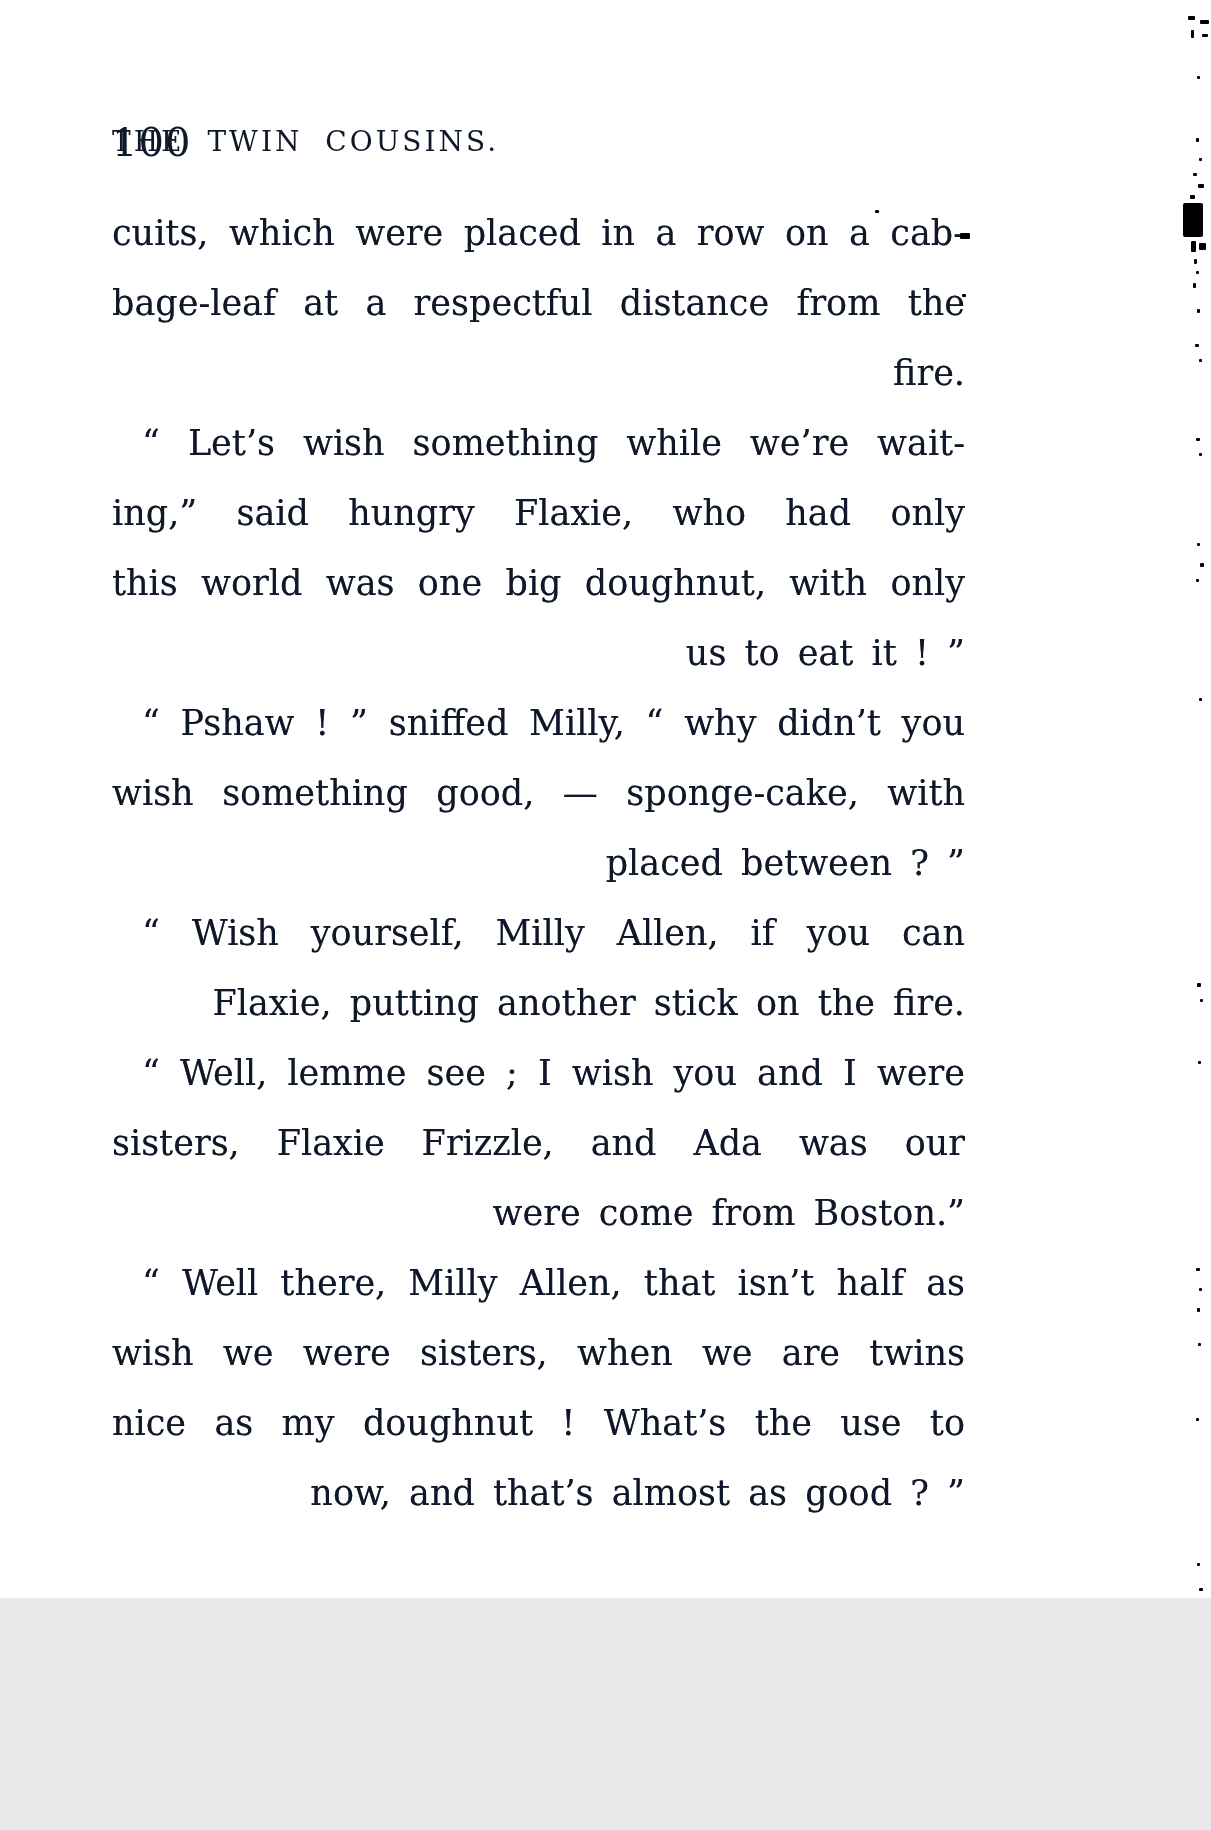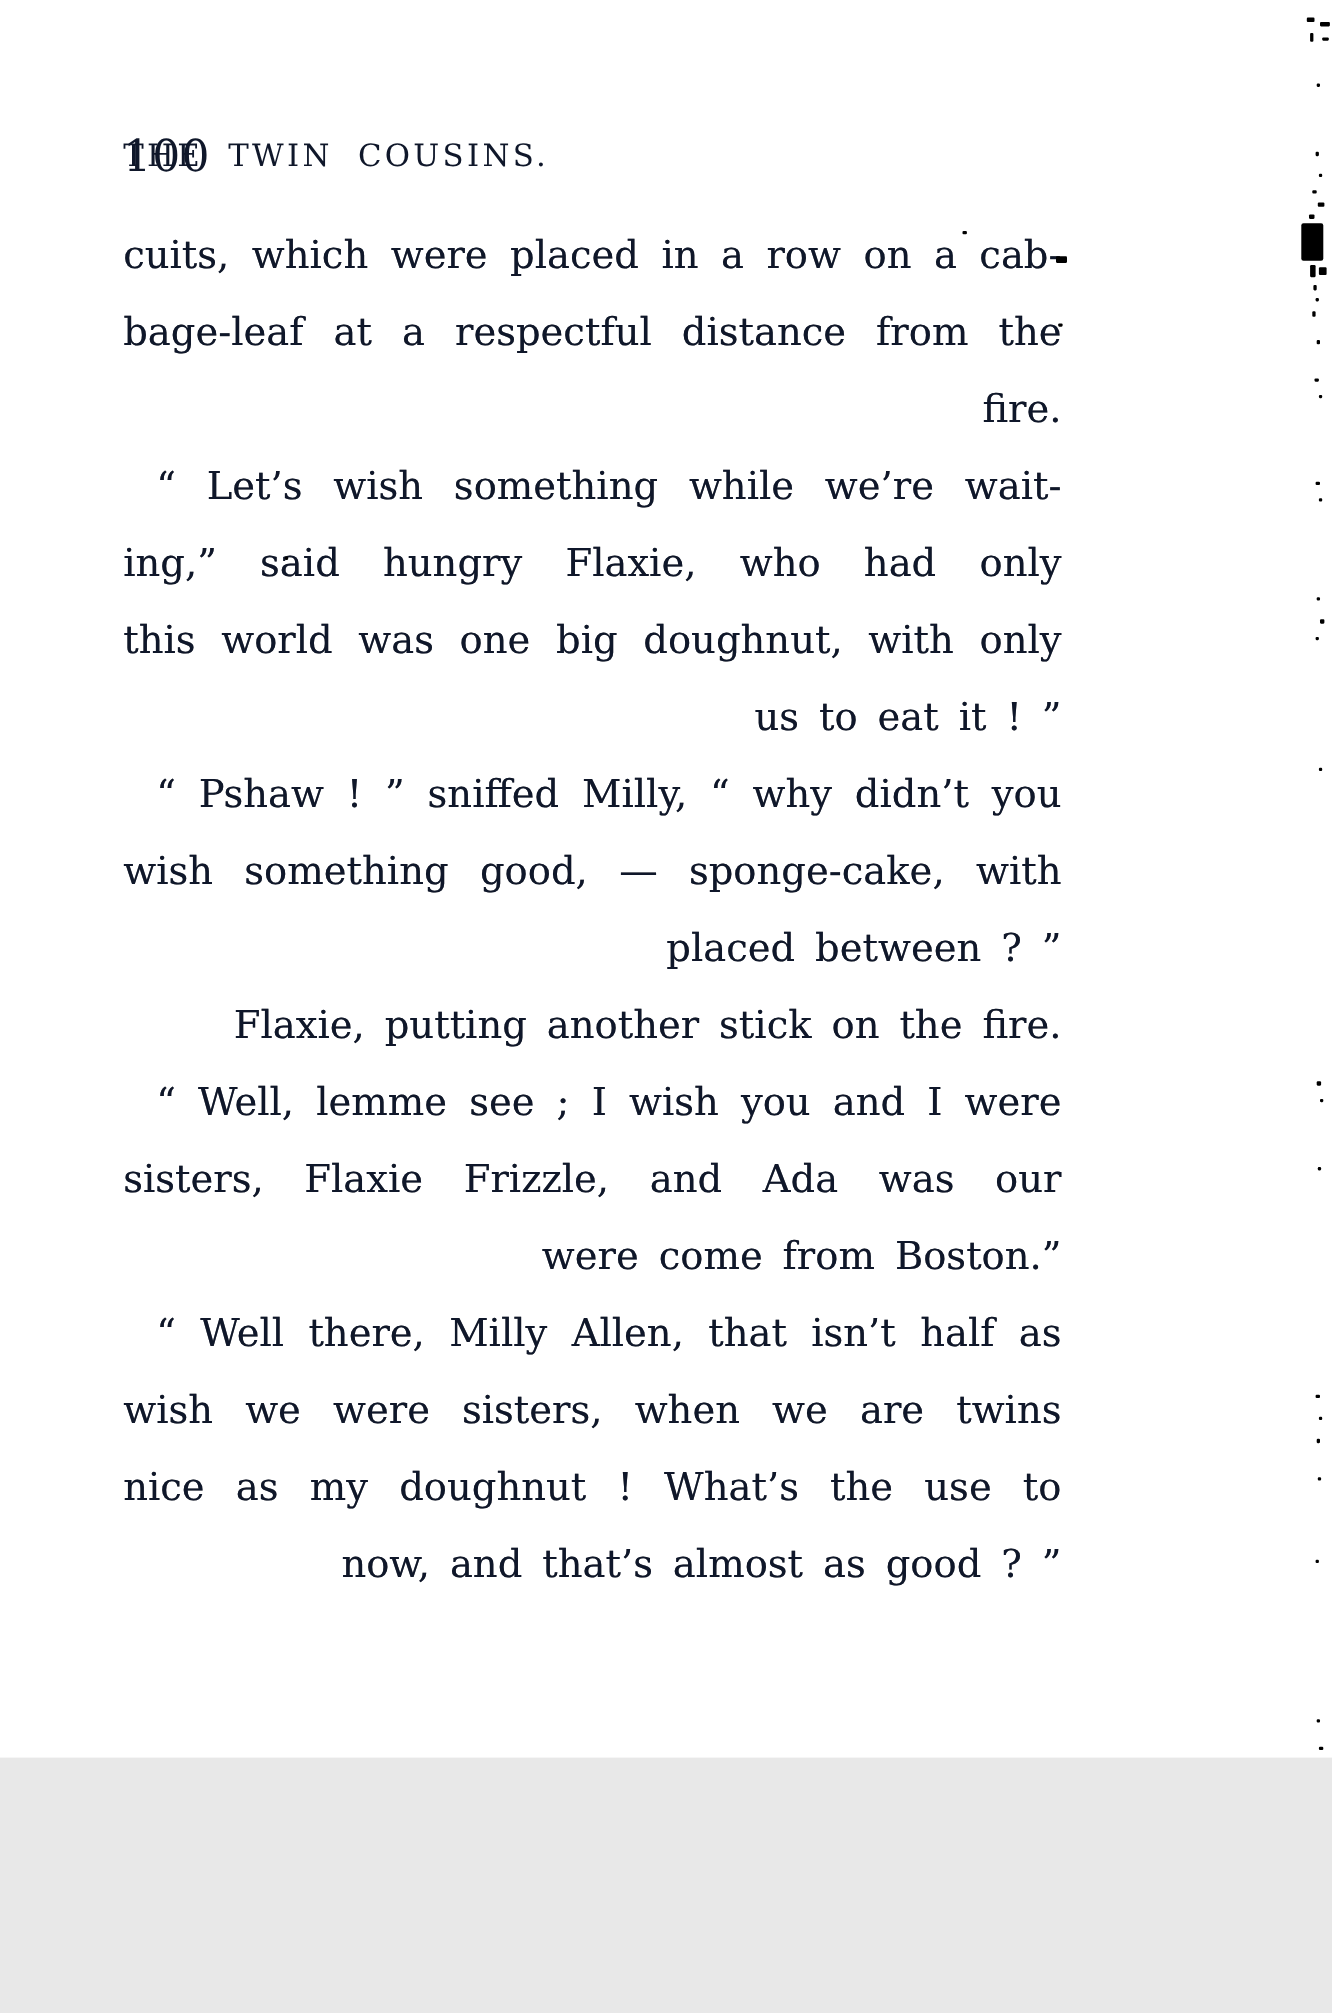"“ Wish yourself, Milly Allen," div.line { html: none -> <div>“ Wish yourself, Milly Allen, if you can</div> }
